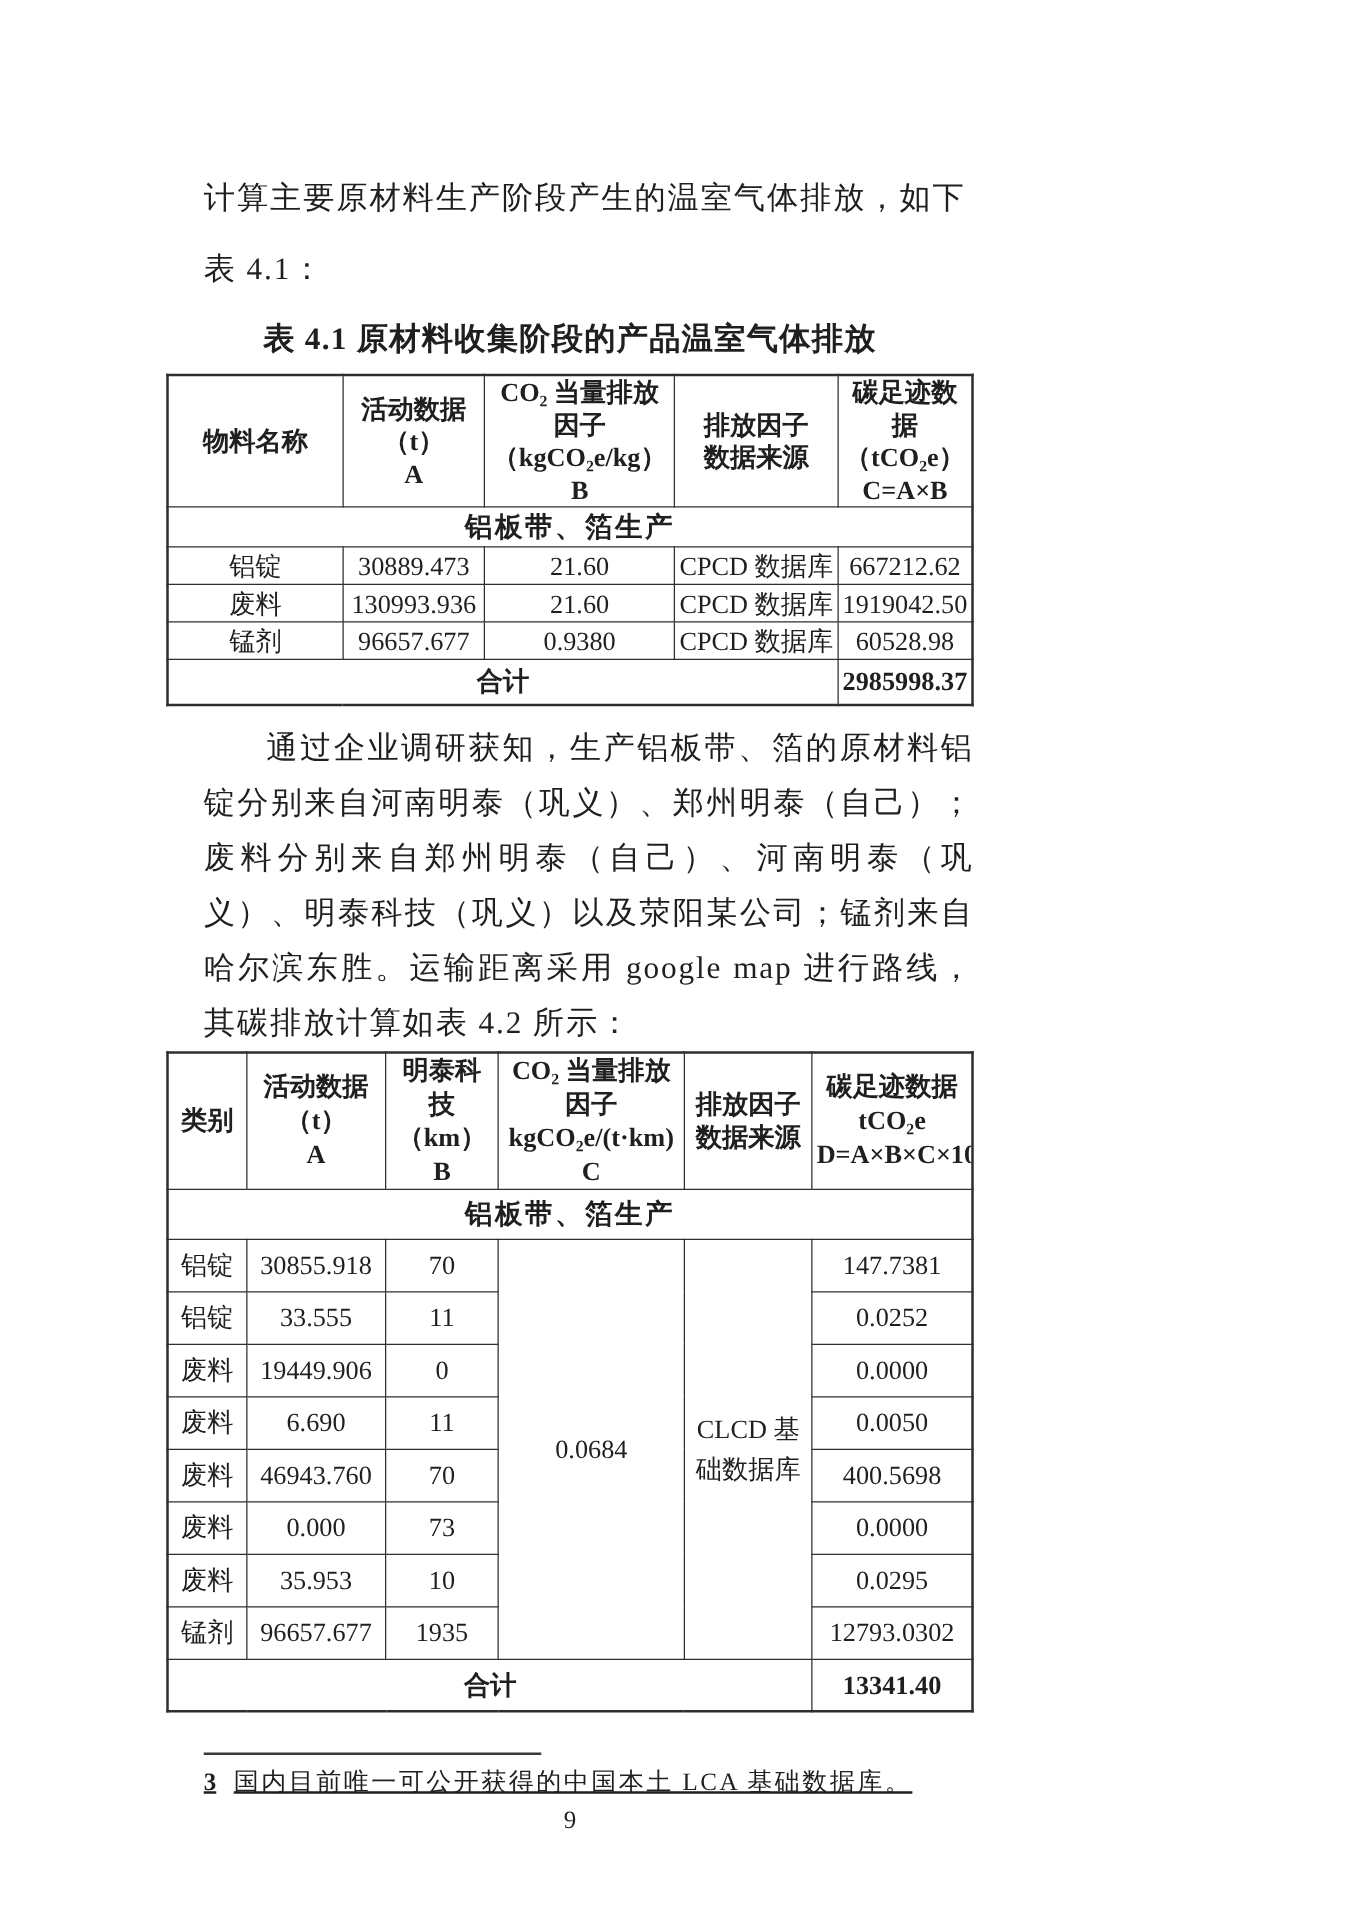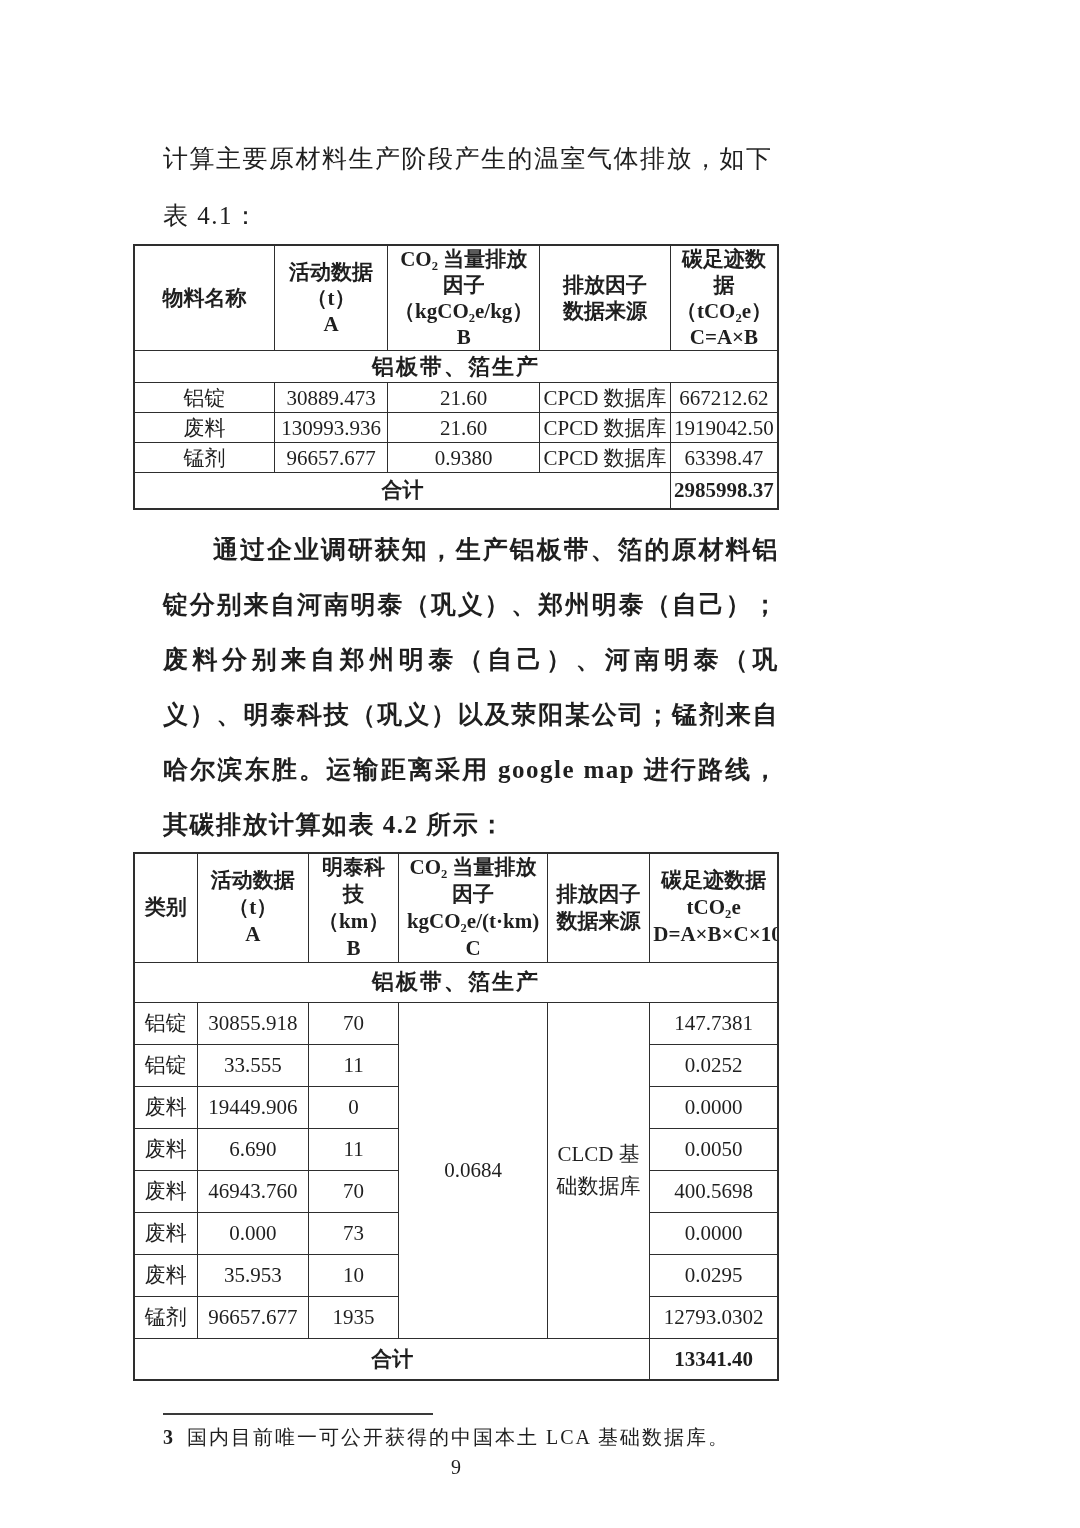"表 4.1 原材料收集阶段的产品温室气体排放" p.tbl-title { html: none -> <p>表 4.1 原材料收集阶段的产品温室气体排放</p> }
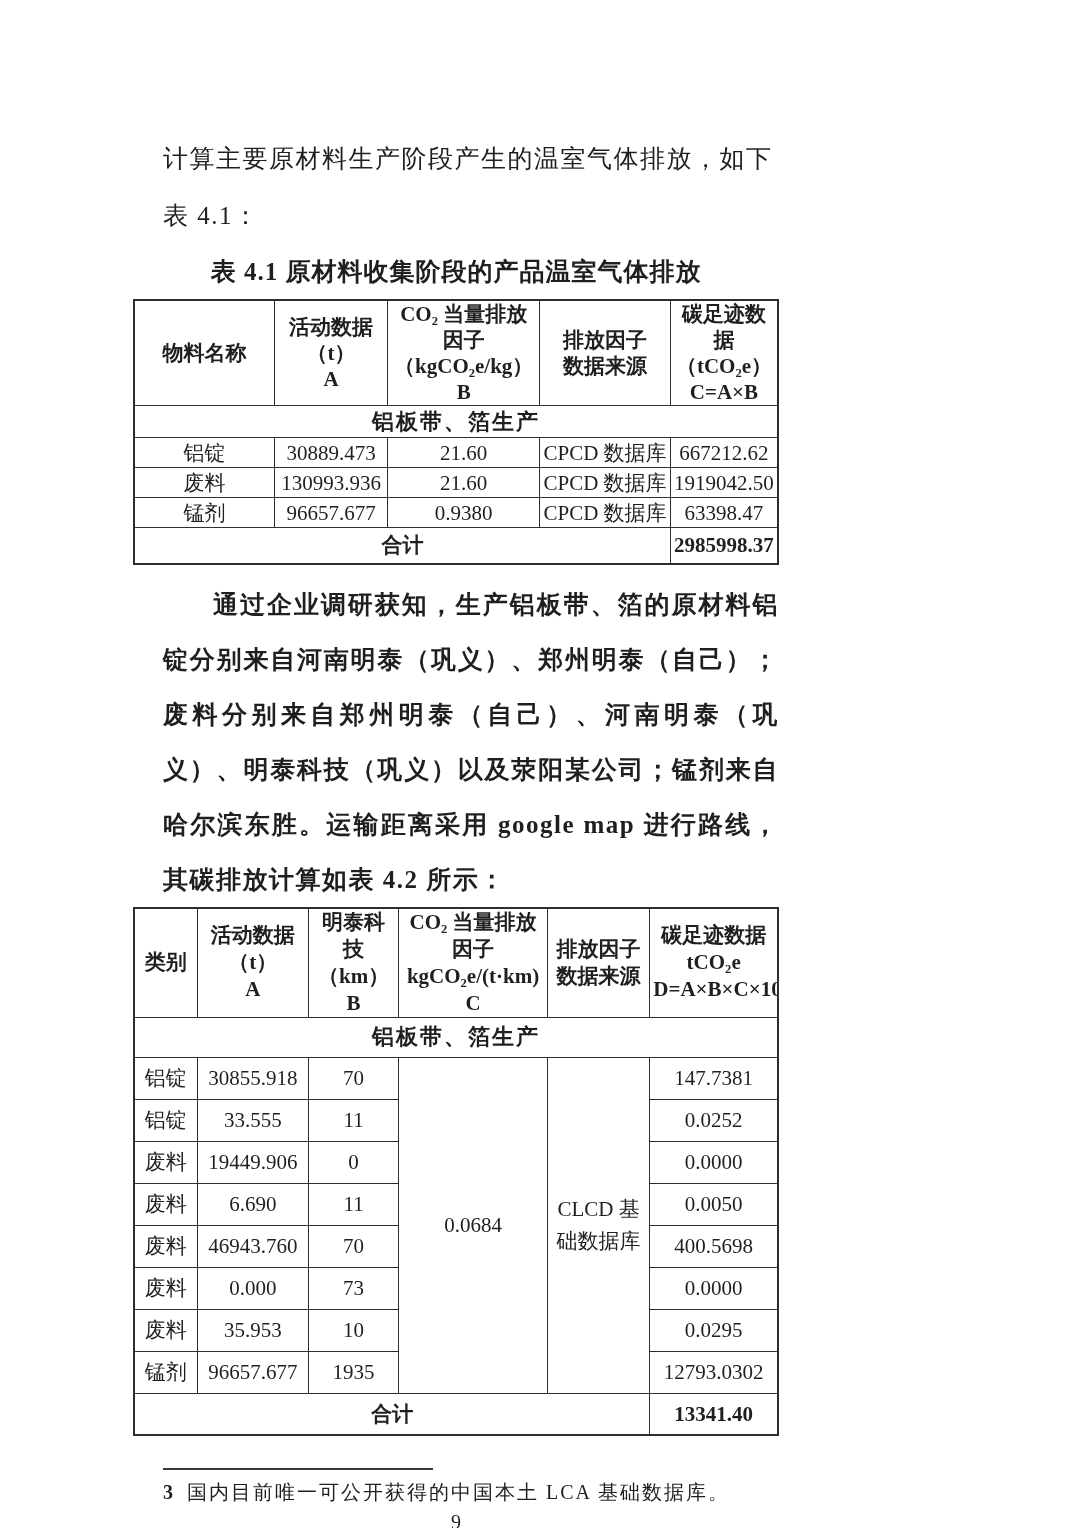"63398.47" td { text: 63398.47 -> 60528.98 }
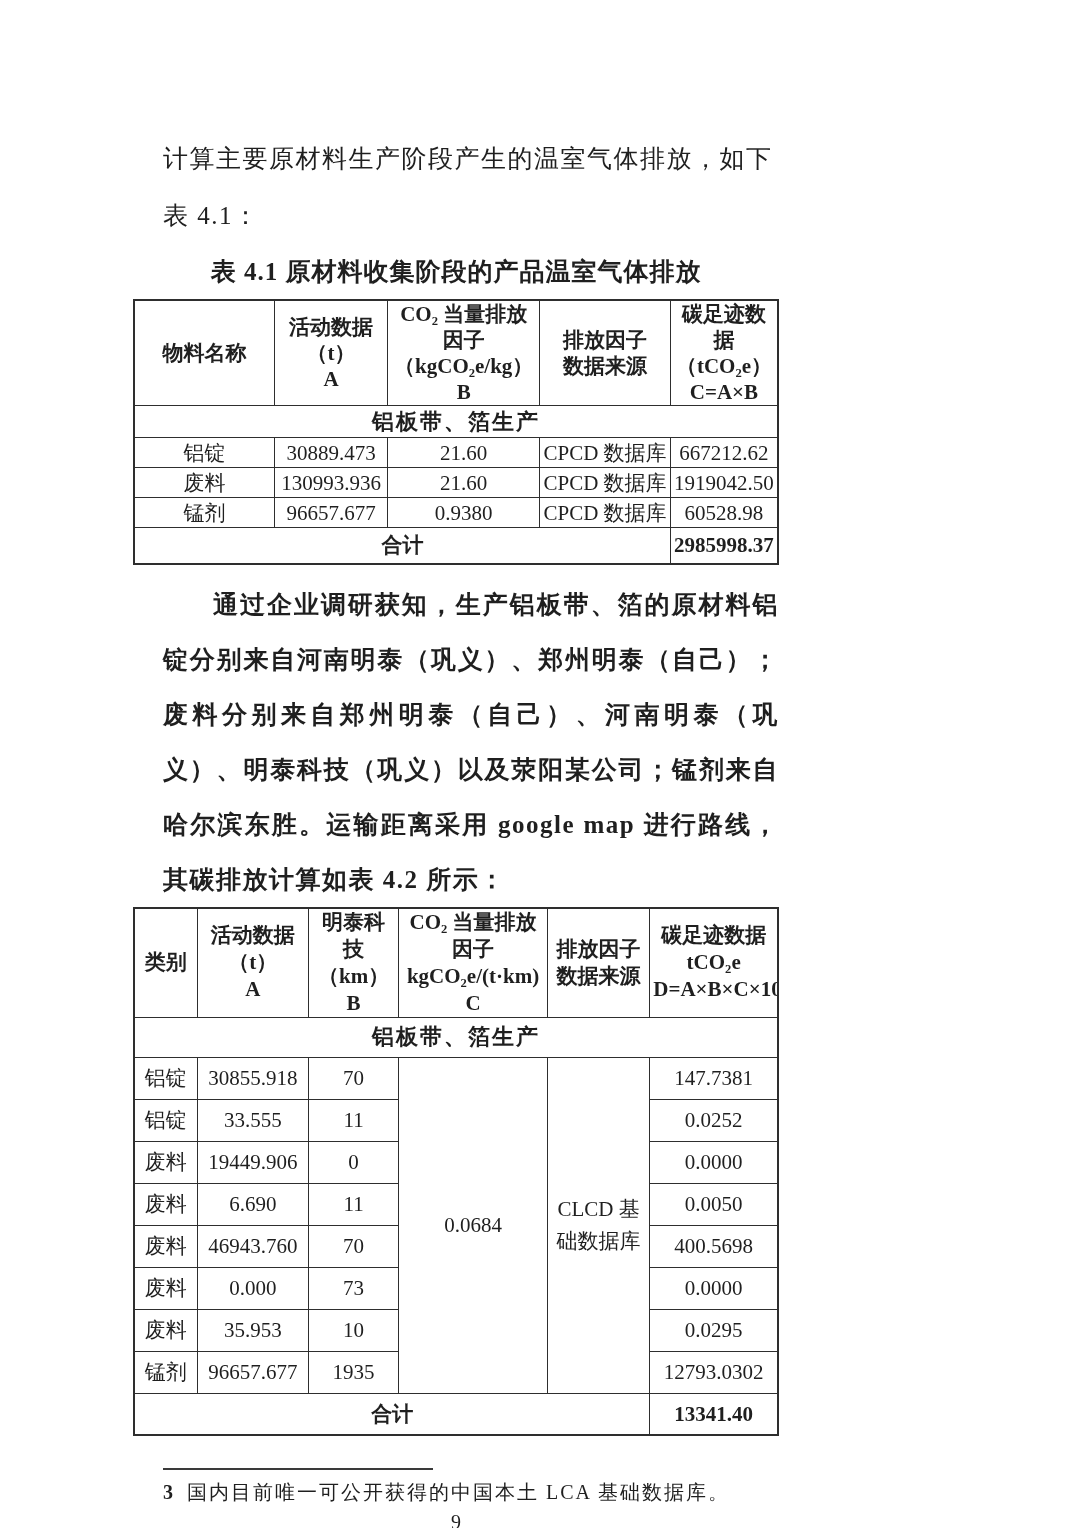"通过企业调研获知，生产铝板带、箔的原材料铝锭分别来自河南明泰（巩义）、郑州明泰（" .para.justified { font-weight: bold -> none; line-height: 55px -> 44px }
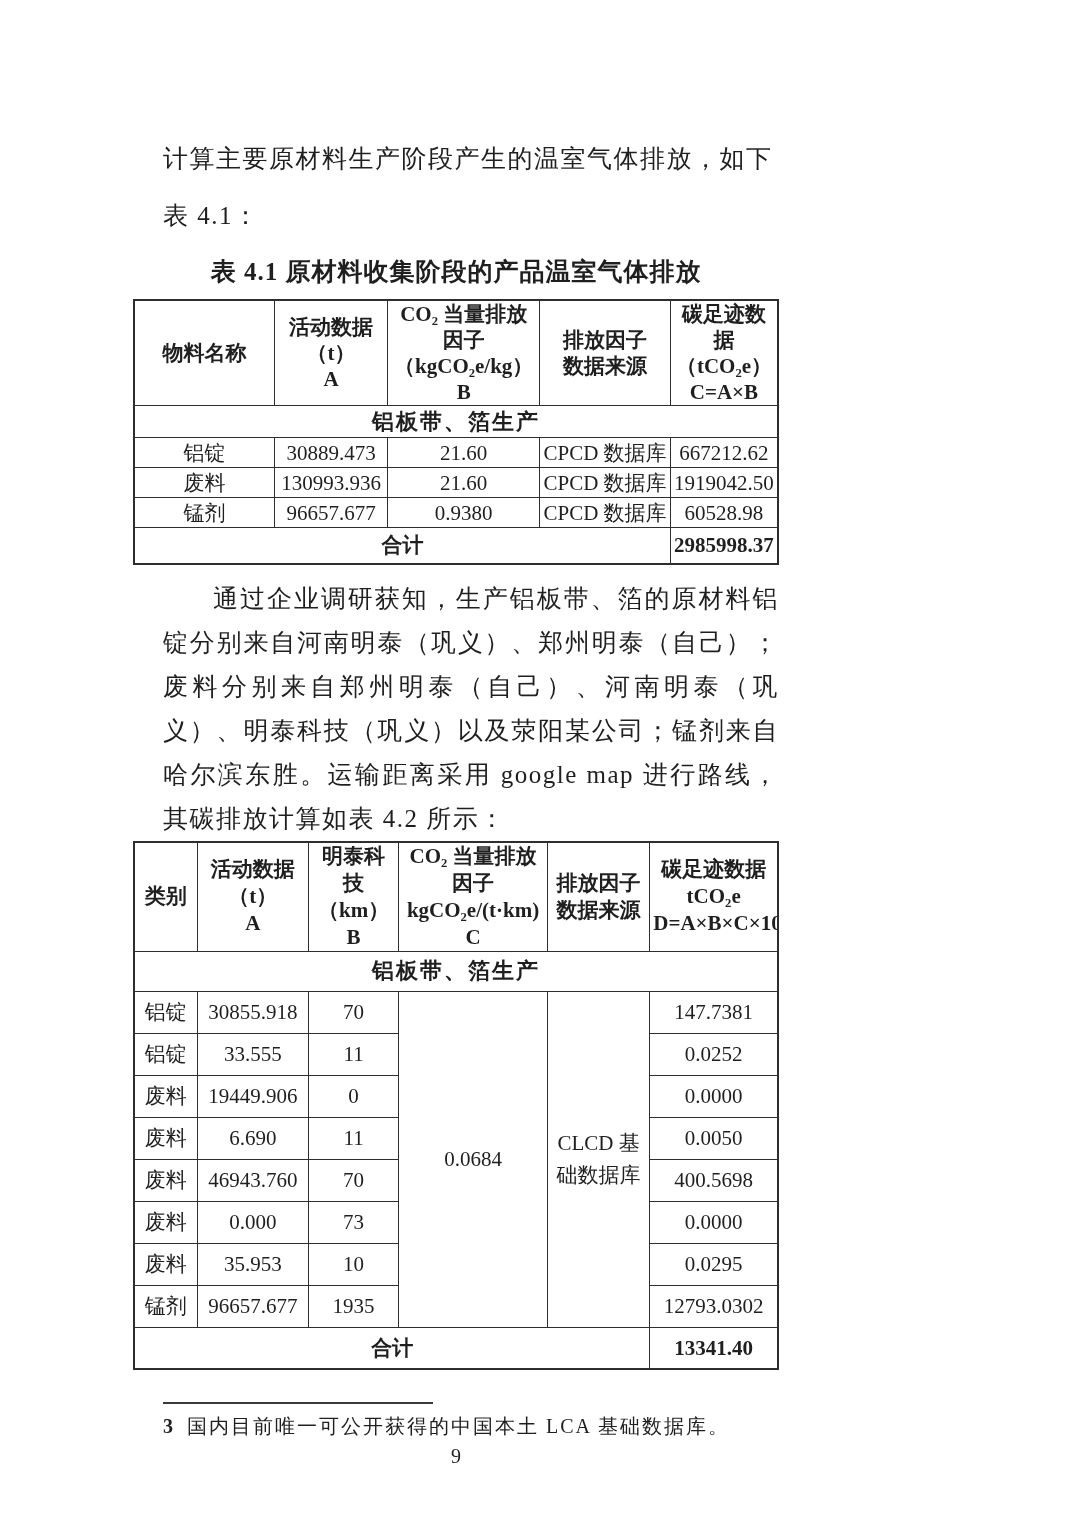"3 国内目前唯一可公开获得的中国本土 LCA 基础数据库。" .fn { text-decoration: none -> underline }
